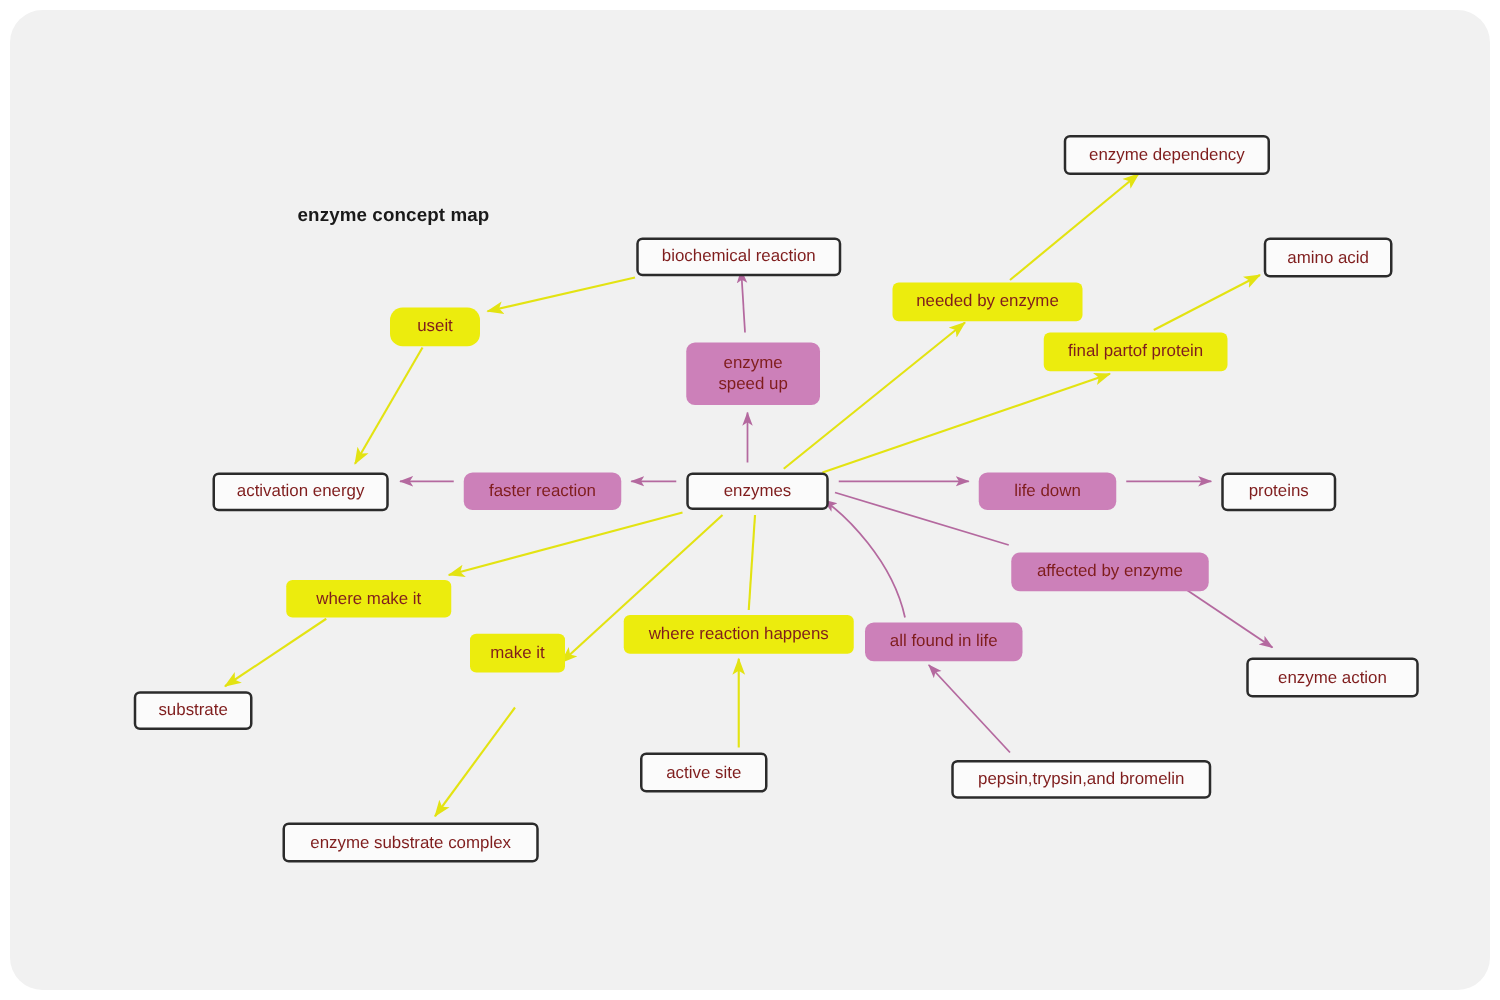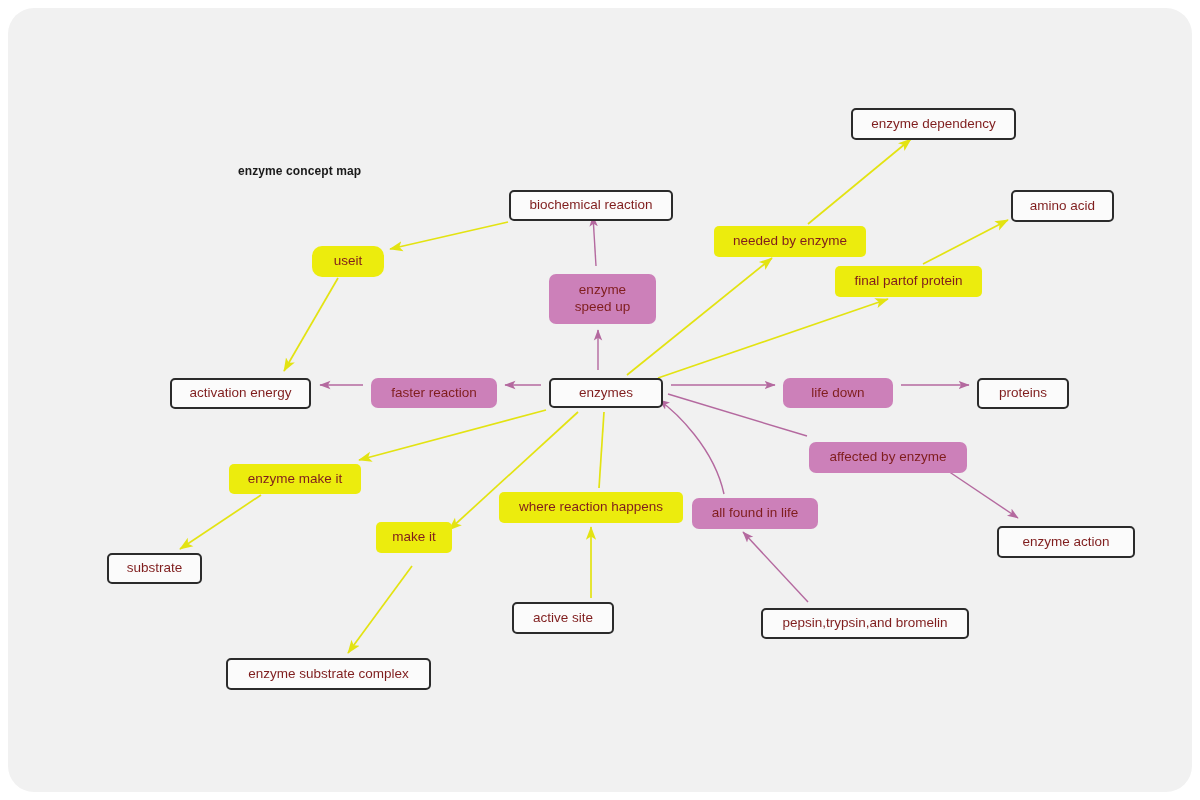"enzyme concept map" .map-title { font-size: 12px -> 15px }
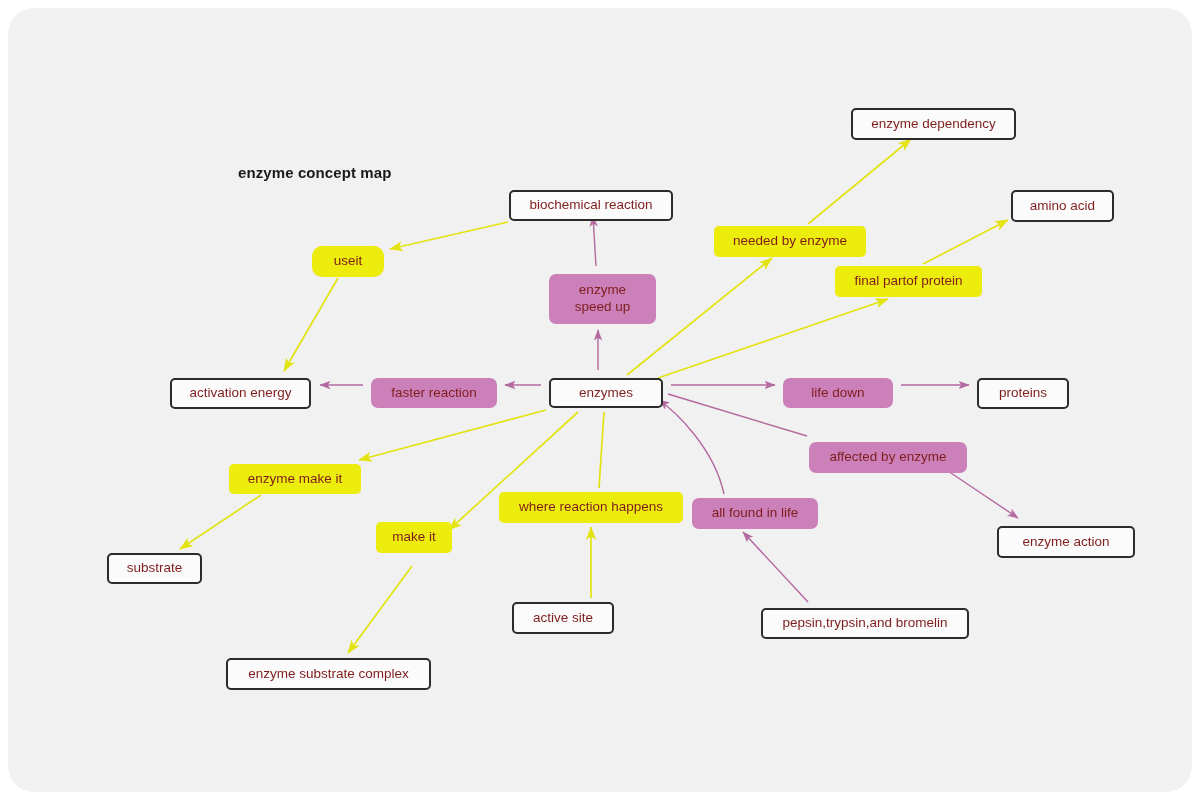"enzyme make it" div.node { text: enzyme -> where }
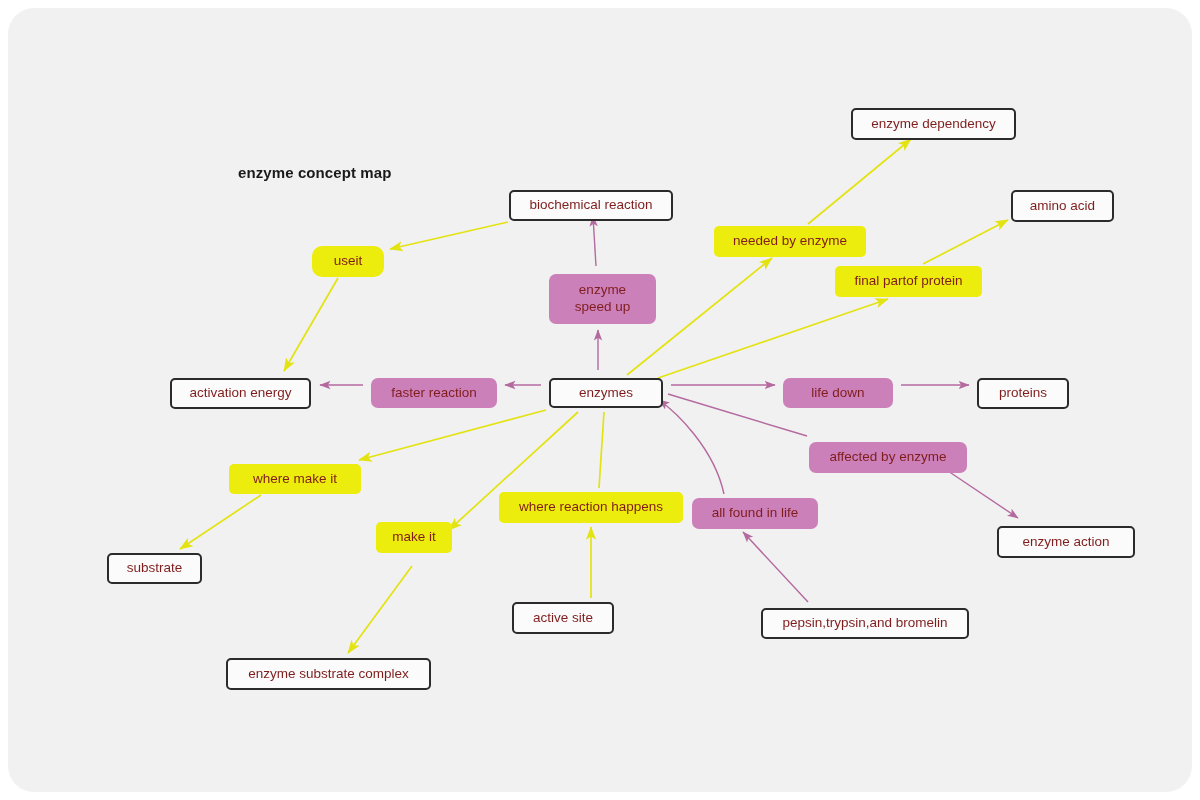"make it" div.node { top: 514px -> 499px }
